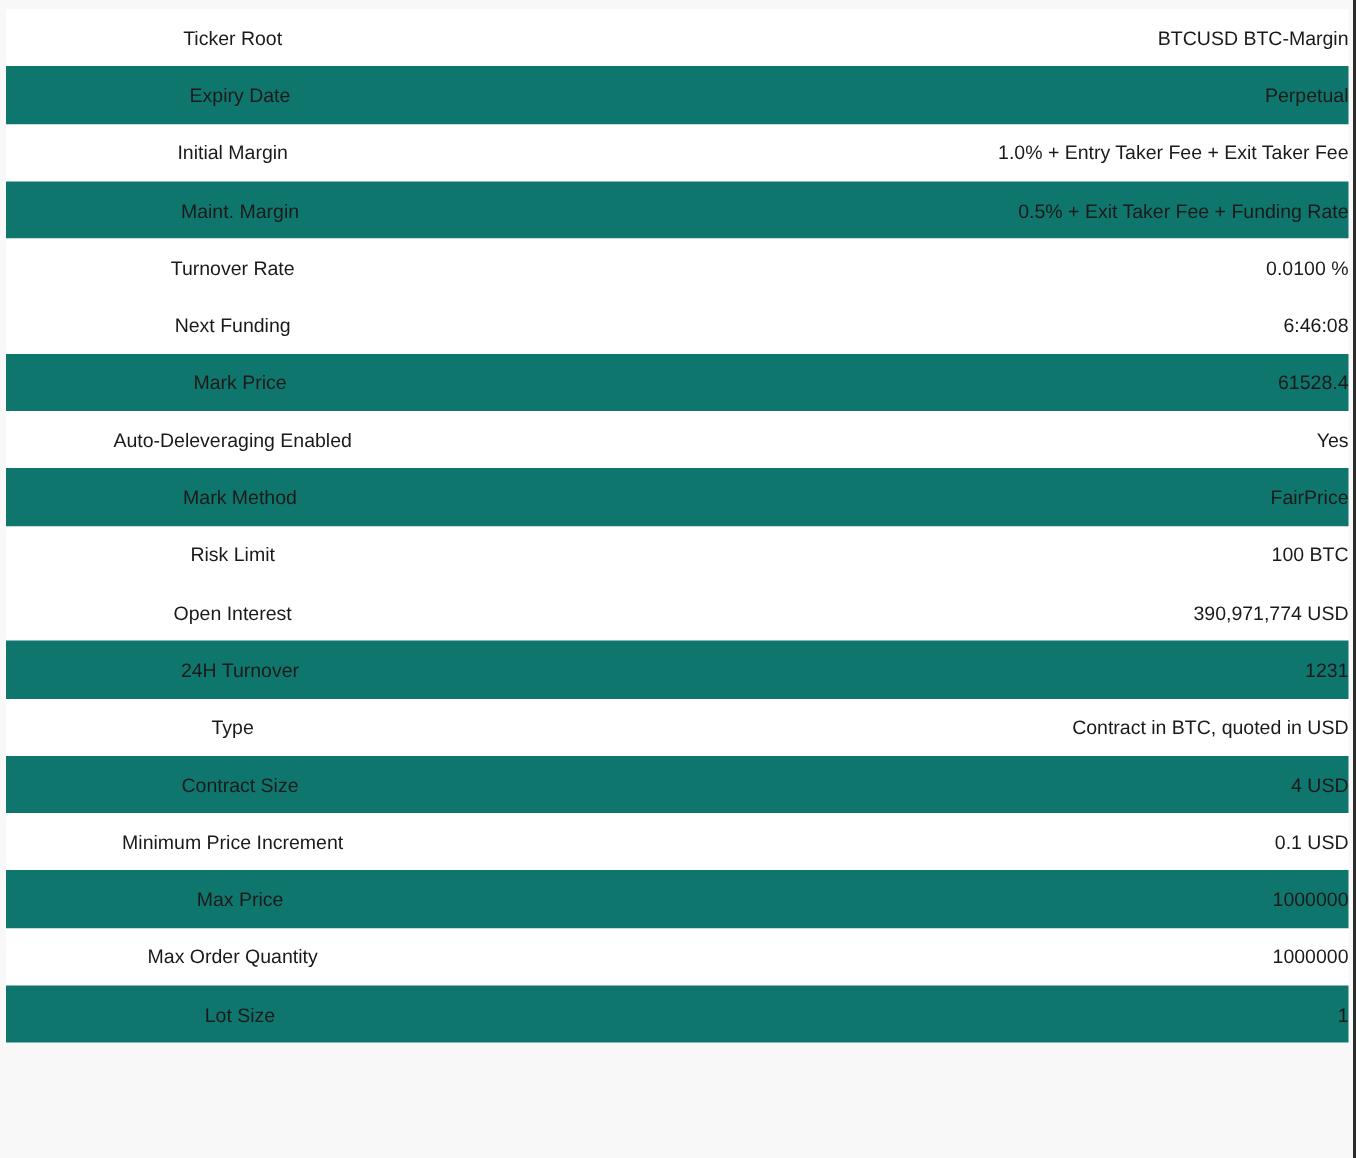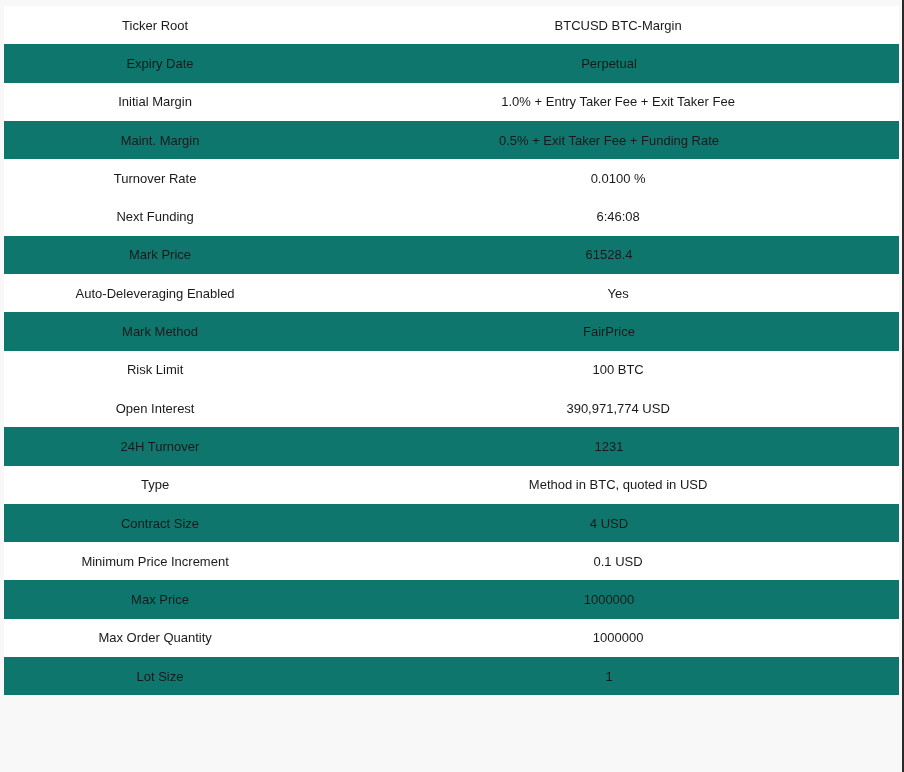"BTCUSD BTC-Margin" .value { text-align: none -> right }
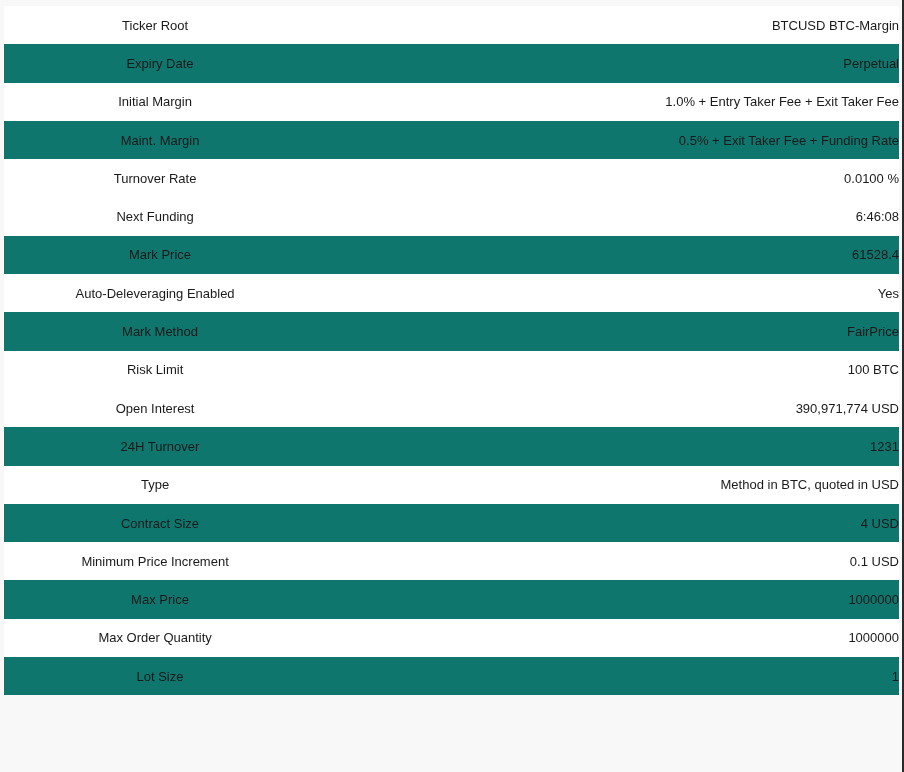"Method in BTC, quoted in" div.cell { text: Method -> Contract }
